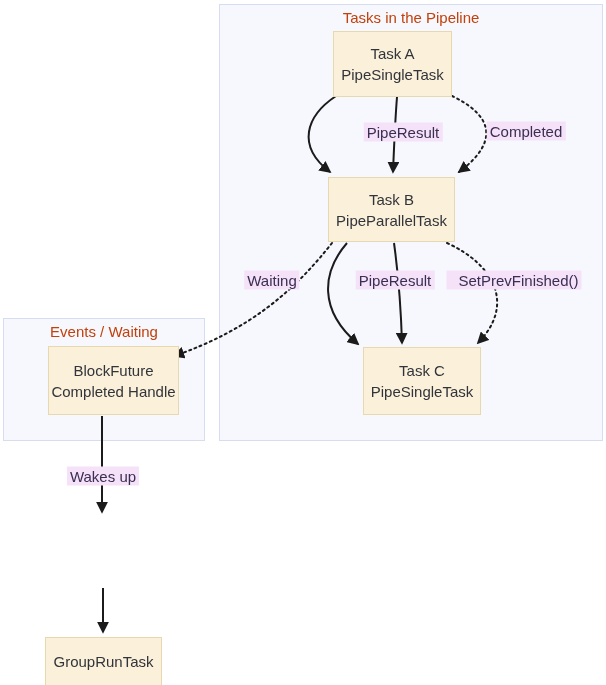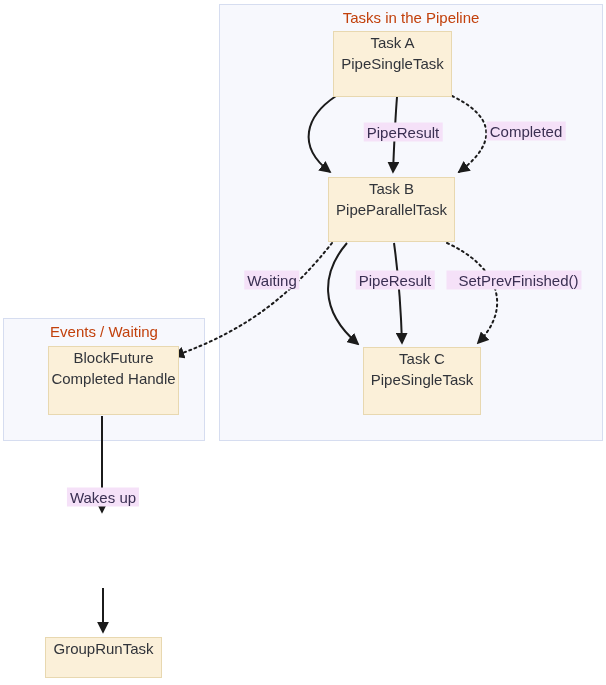"Task A" .node { justify-content: none -> center }
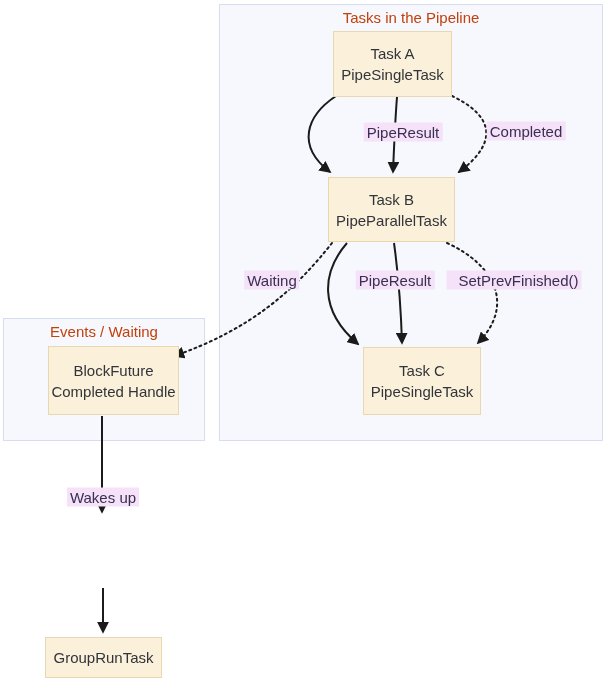"Wakes up" .lbl-wakes-up { margin-top: 21px -> none }
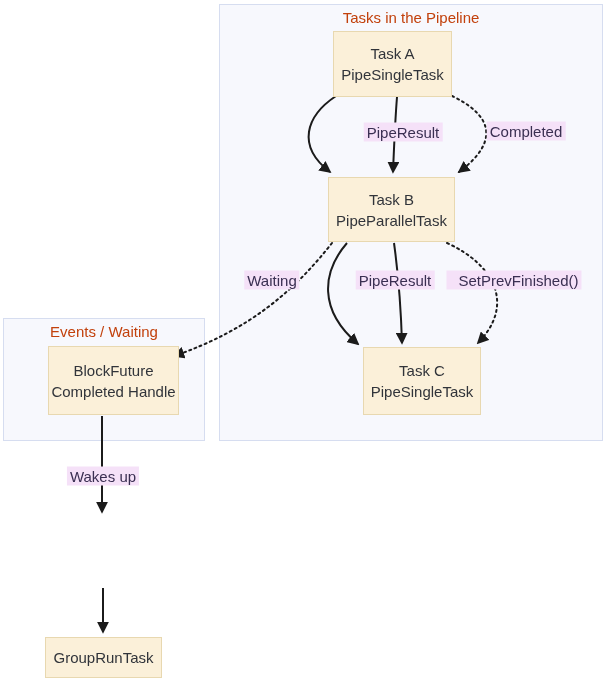"GroupRunTask" .node-group-run-task { height: 41px -> 49px }
